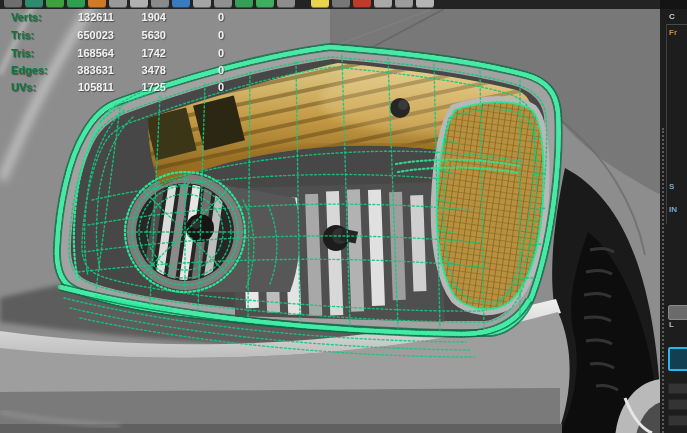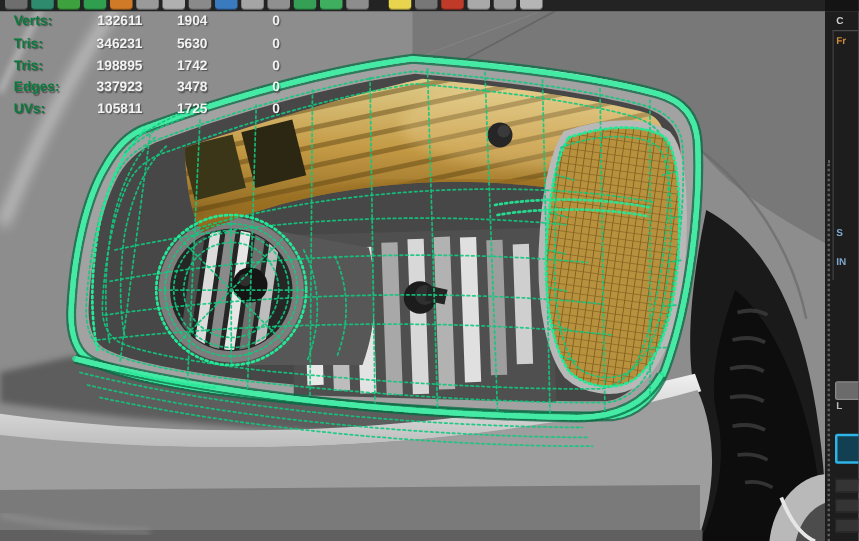"346231" span.hud-v1 { text: 346231 -> 650023 }
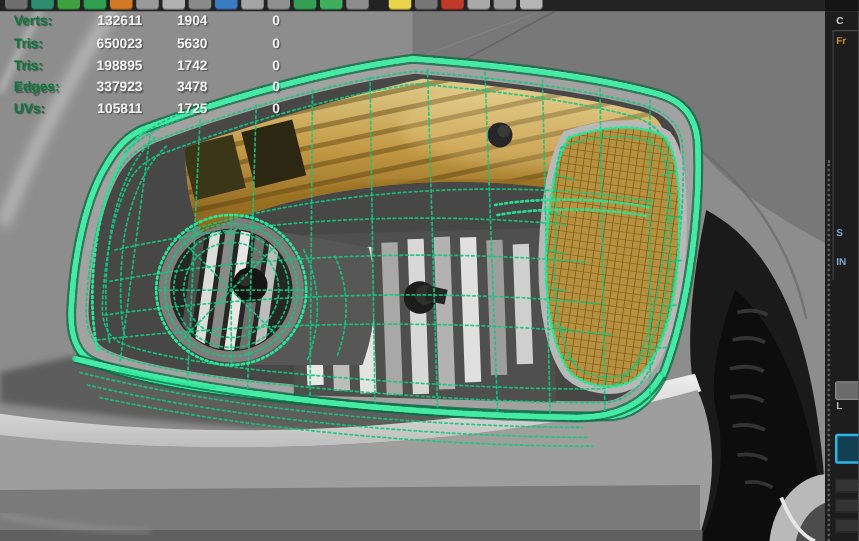"198895" span.hud-v1 { text: 198895 -> 168564 }
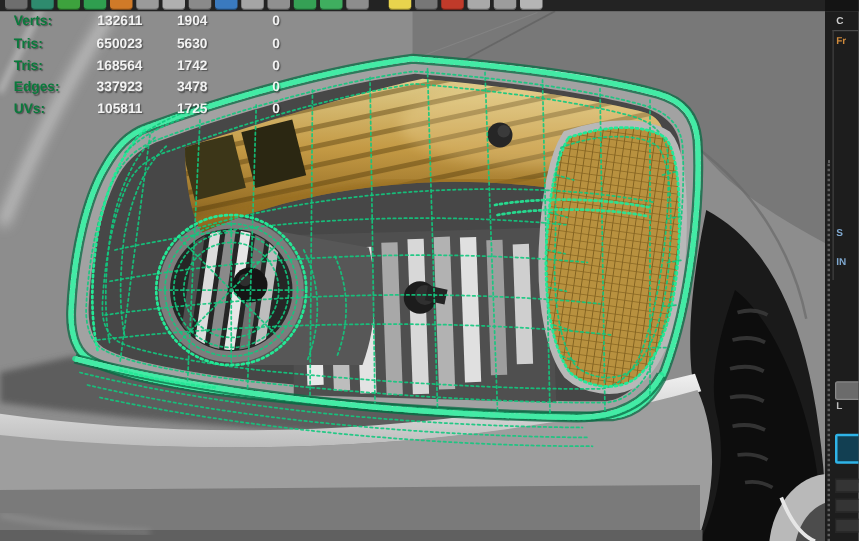"337923" span.hud-v1 { text: 337923 -> 383631 }
